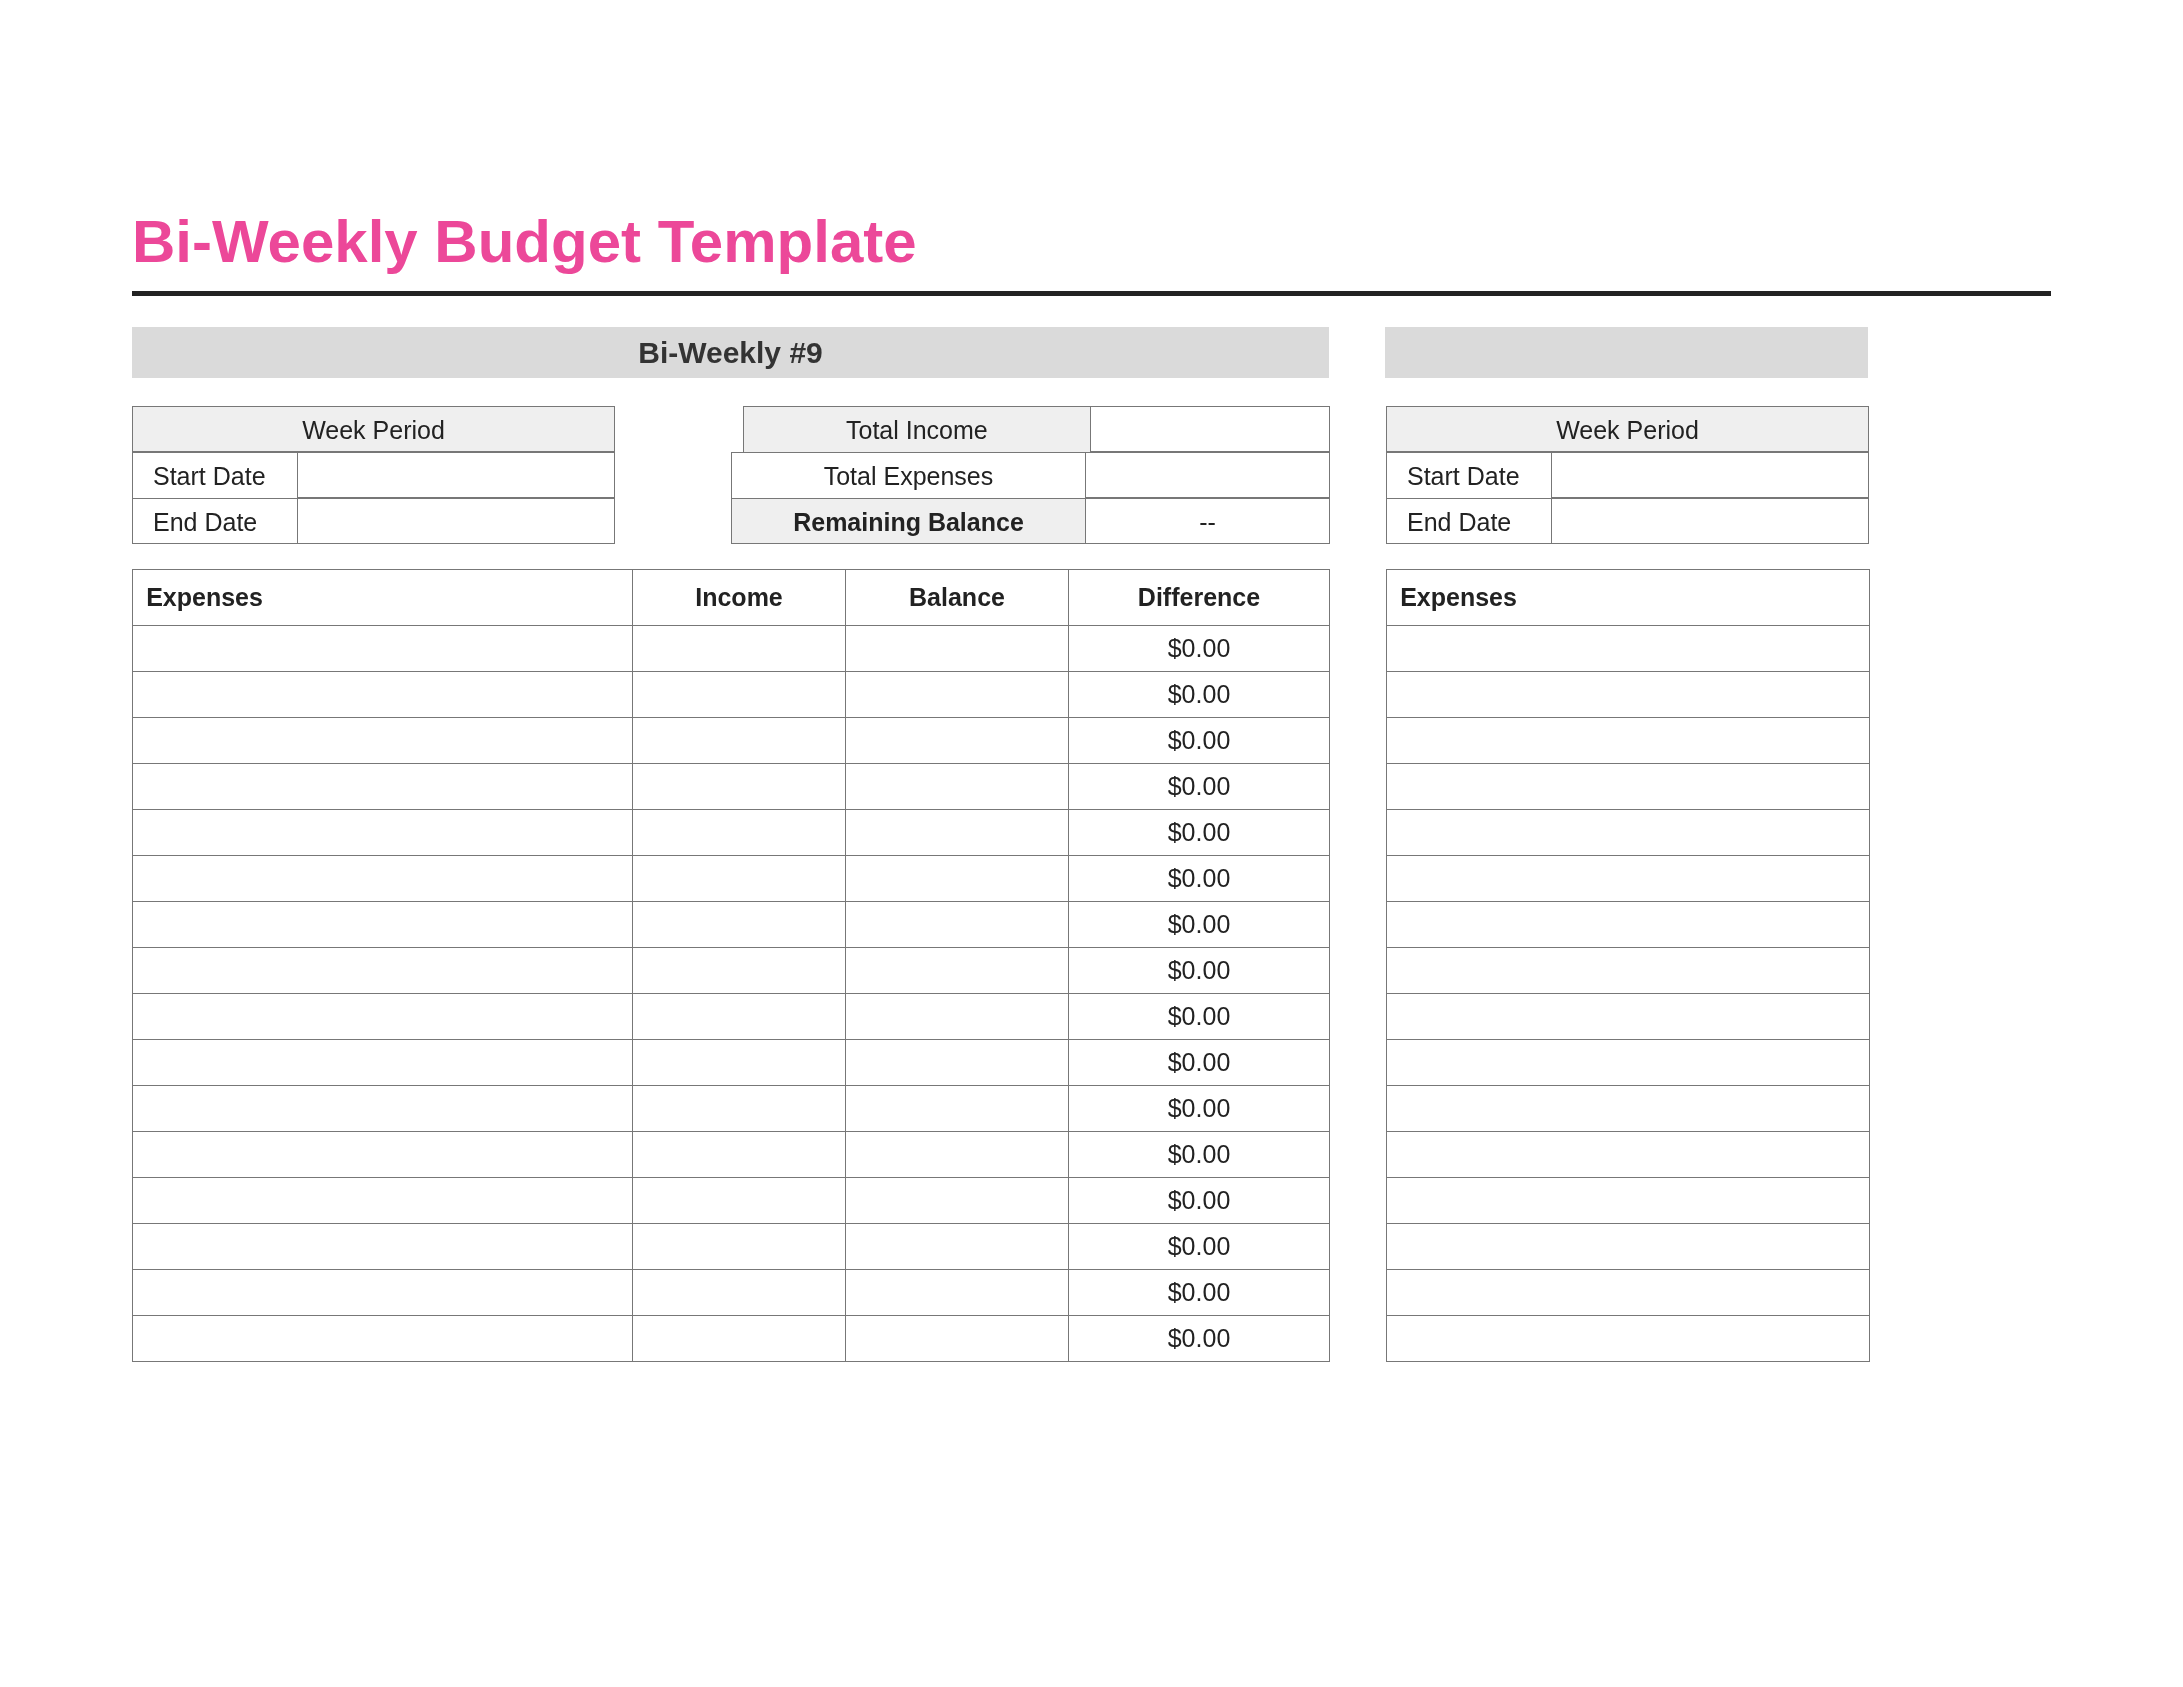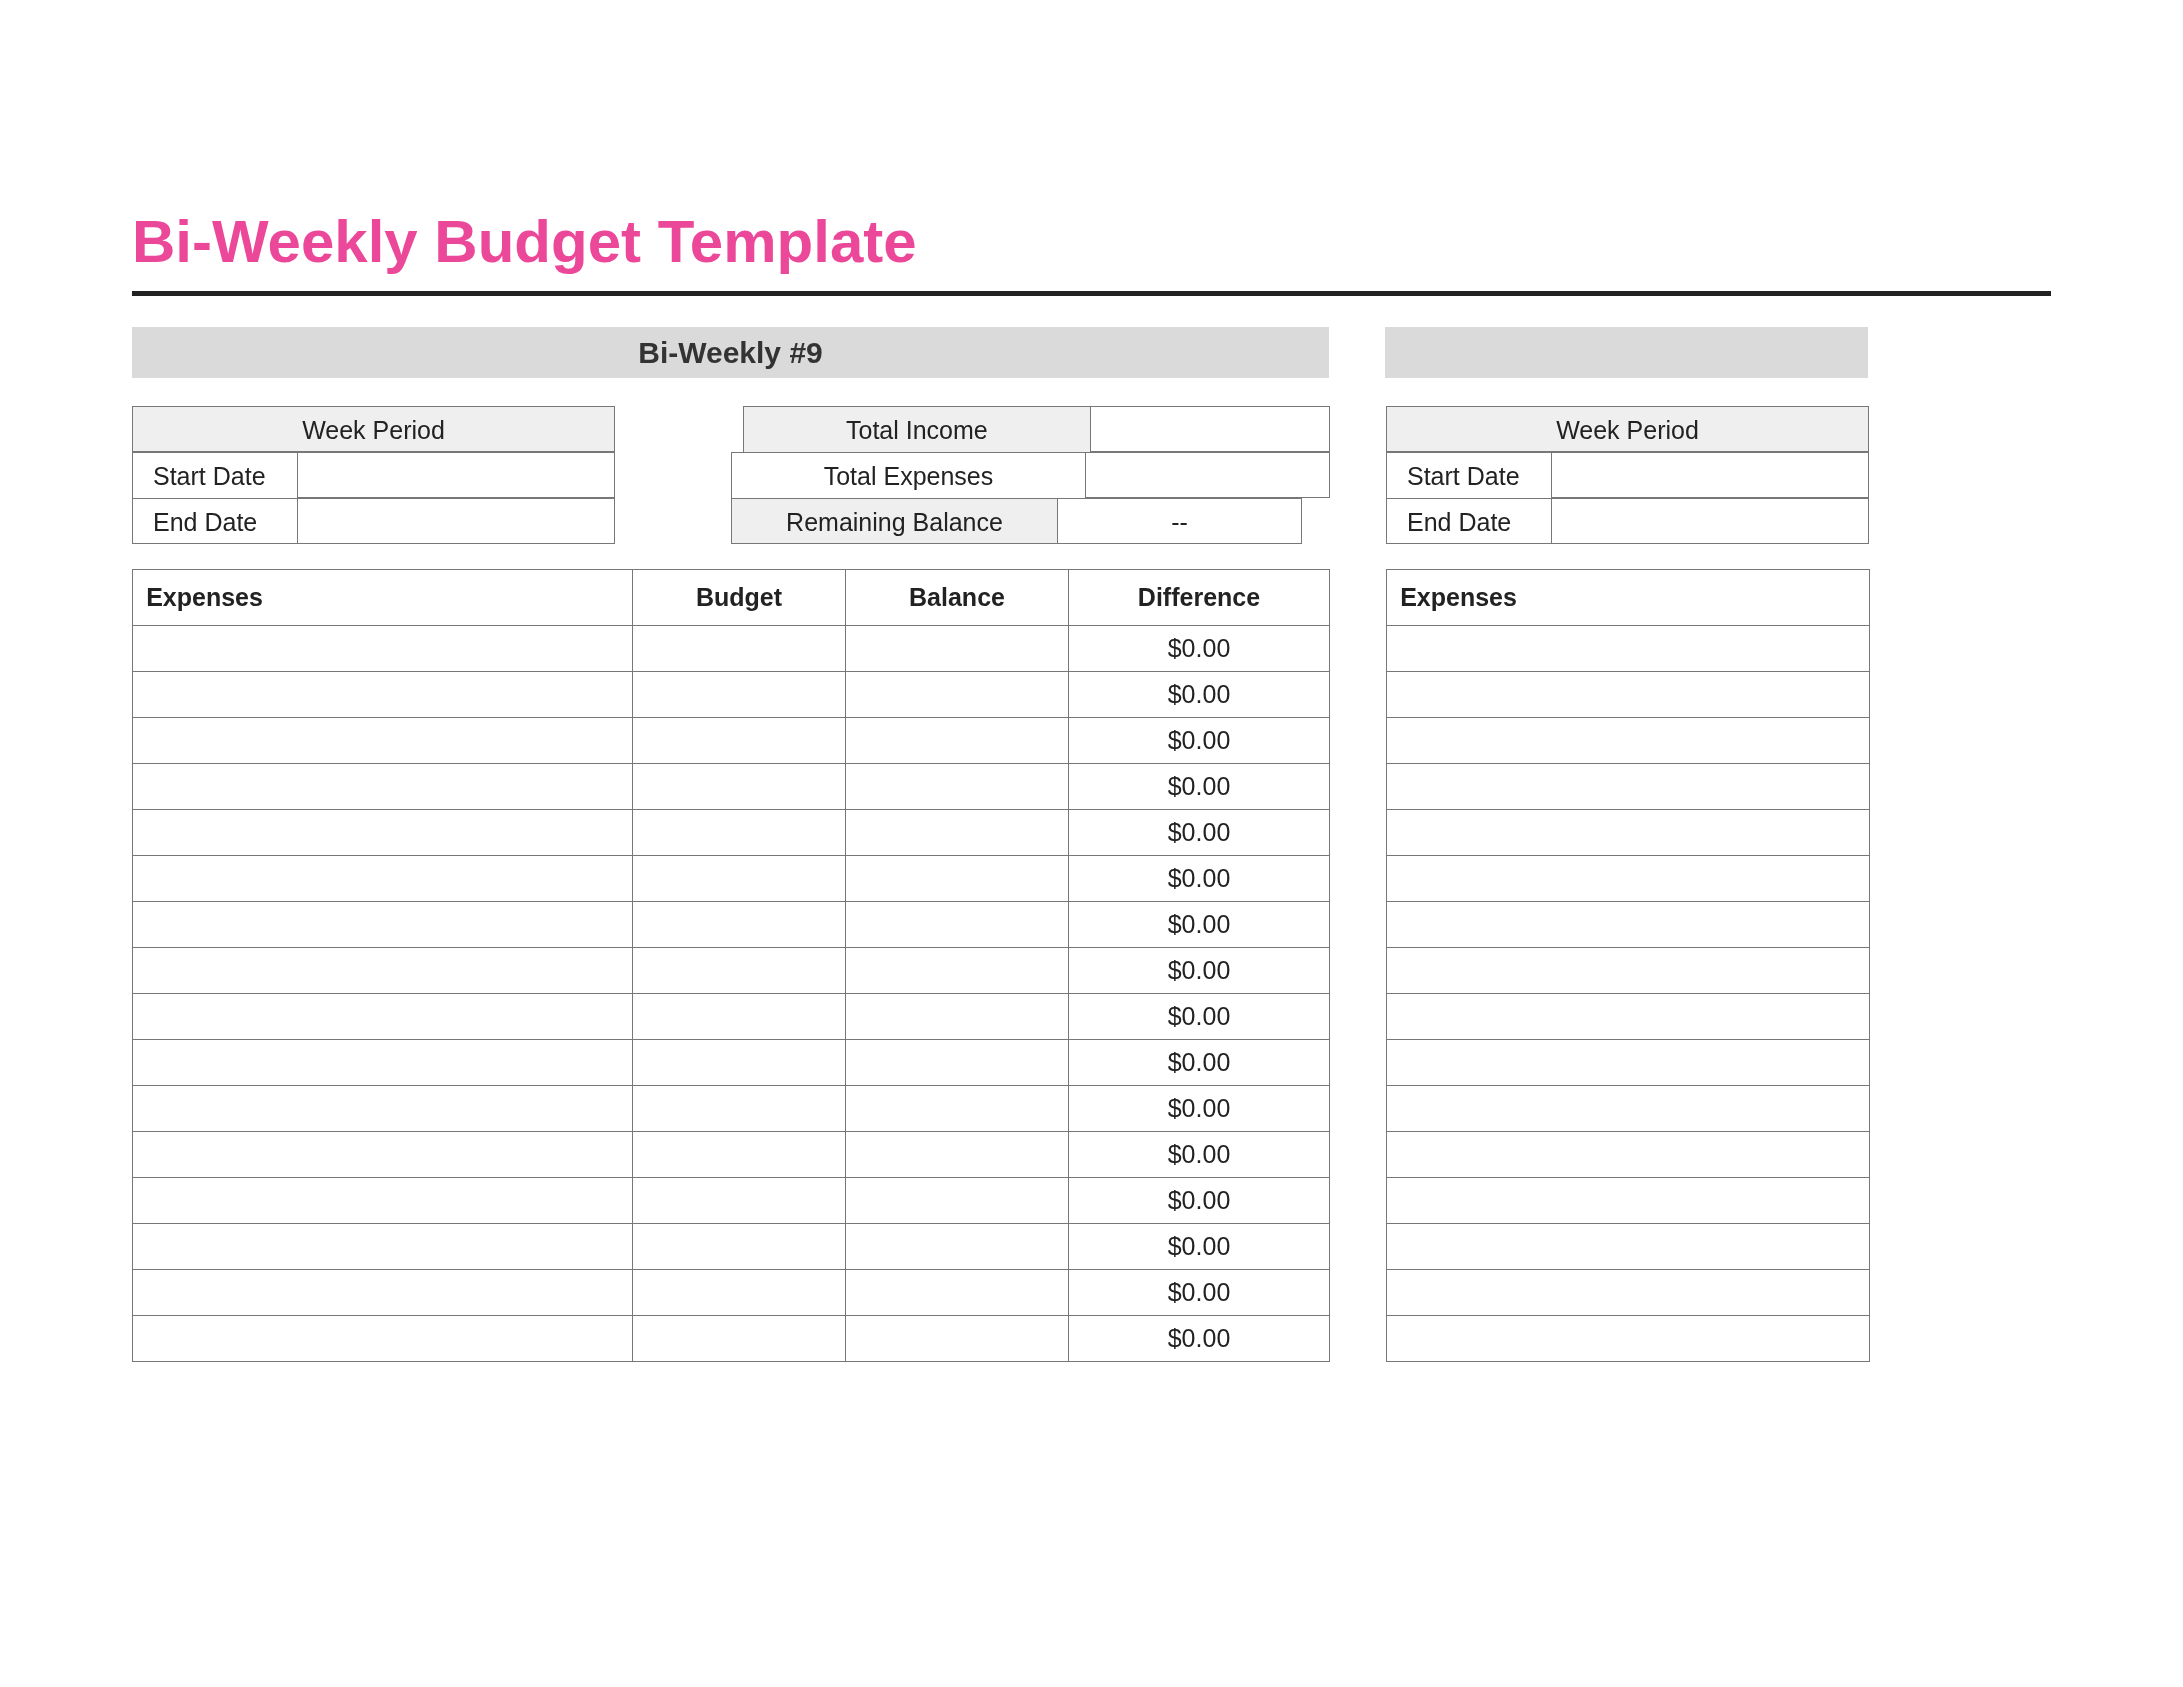"Remaining Balance" div.cellbox { font-weight: none -> bold; width: 326px -> 354px }
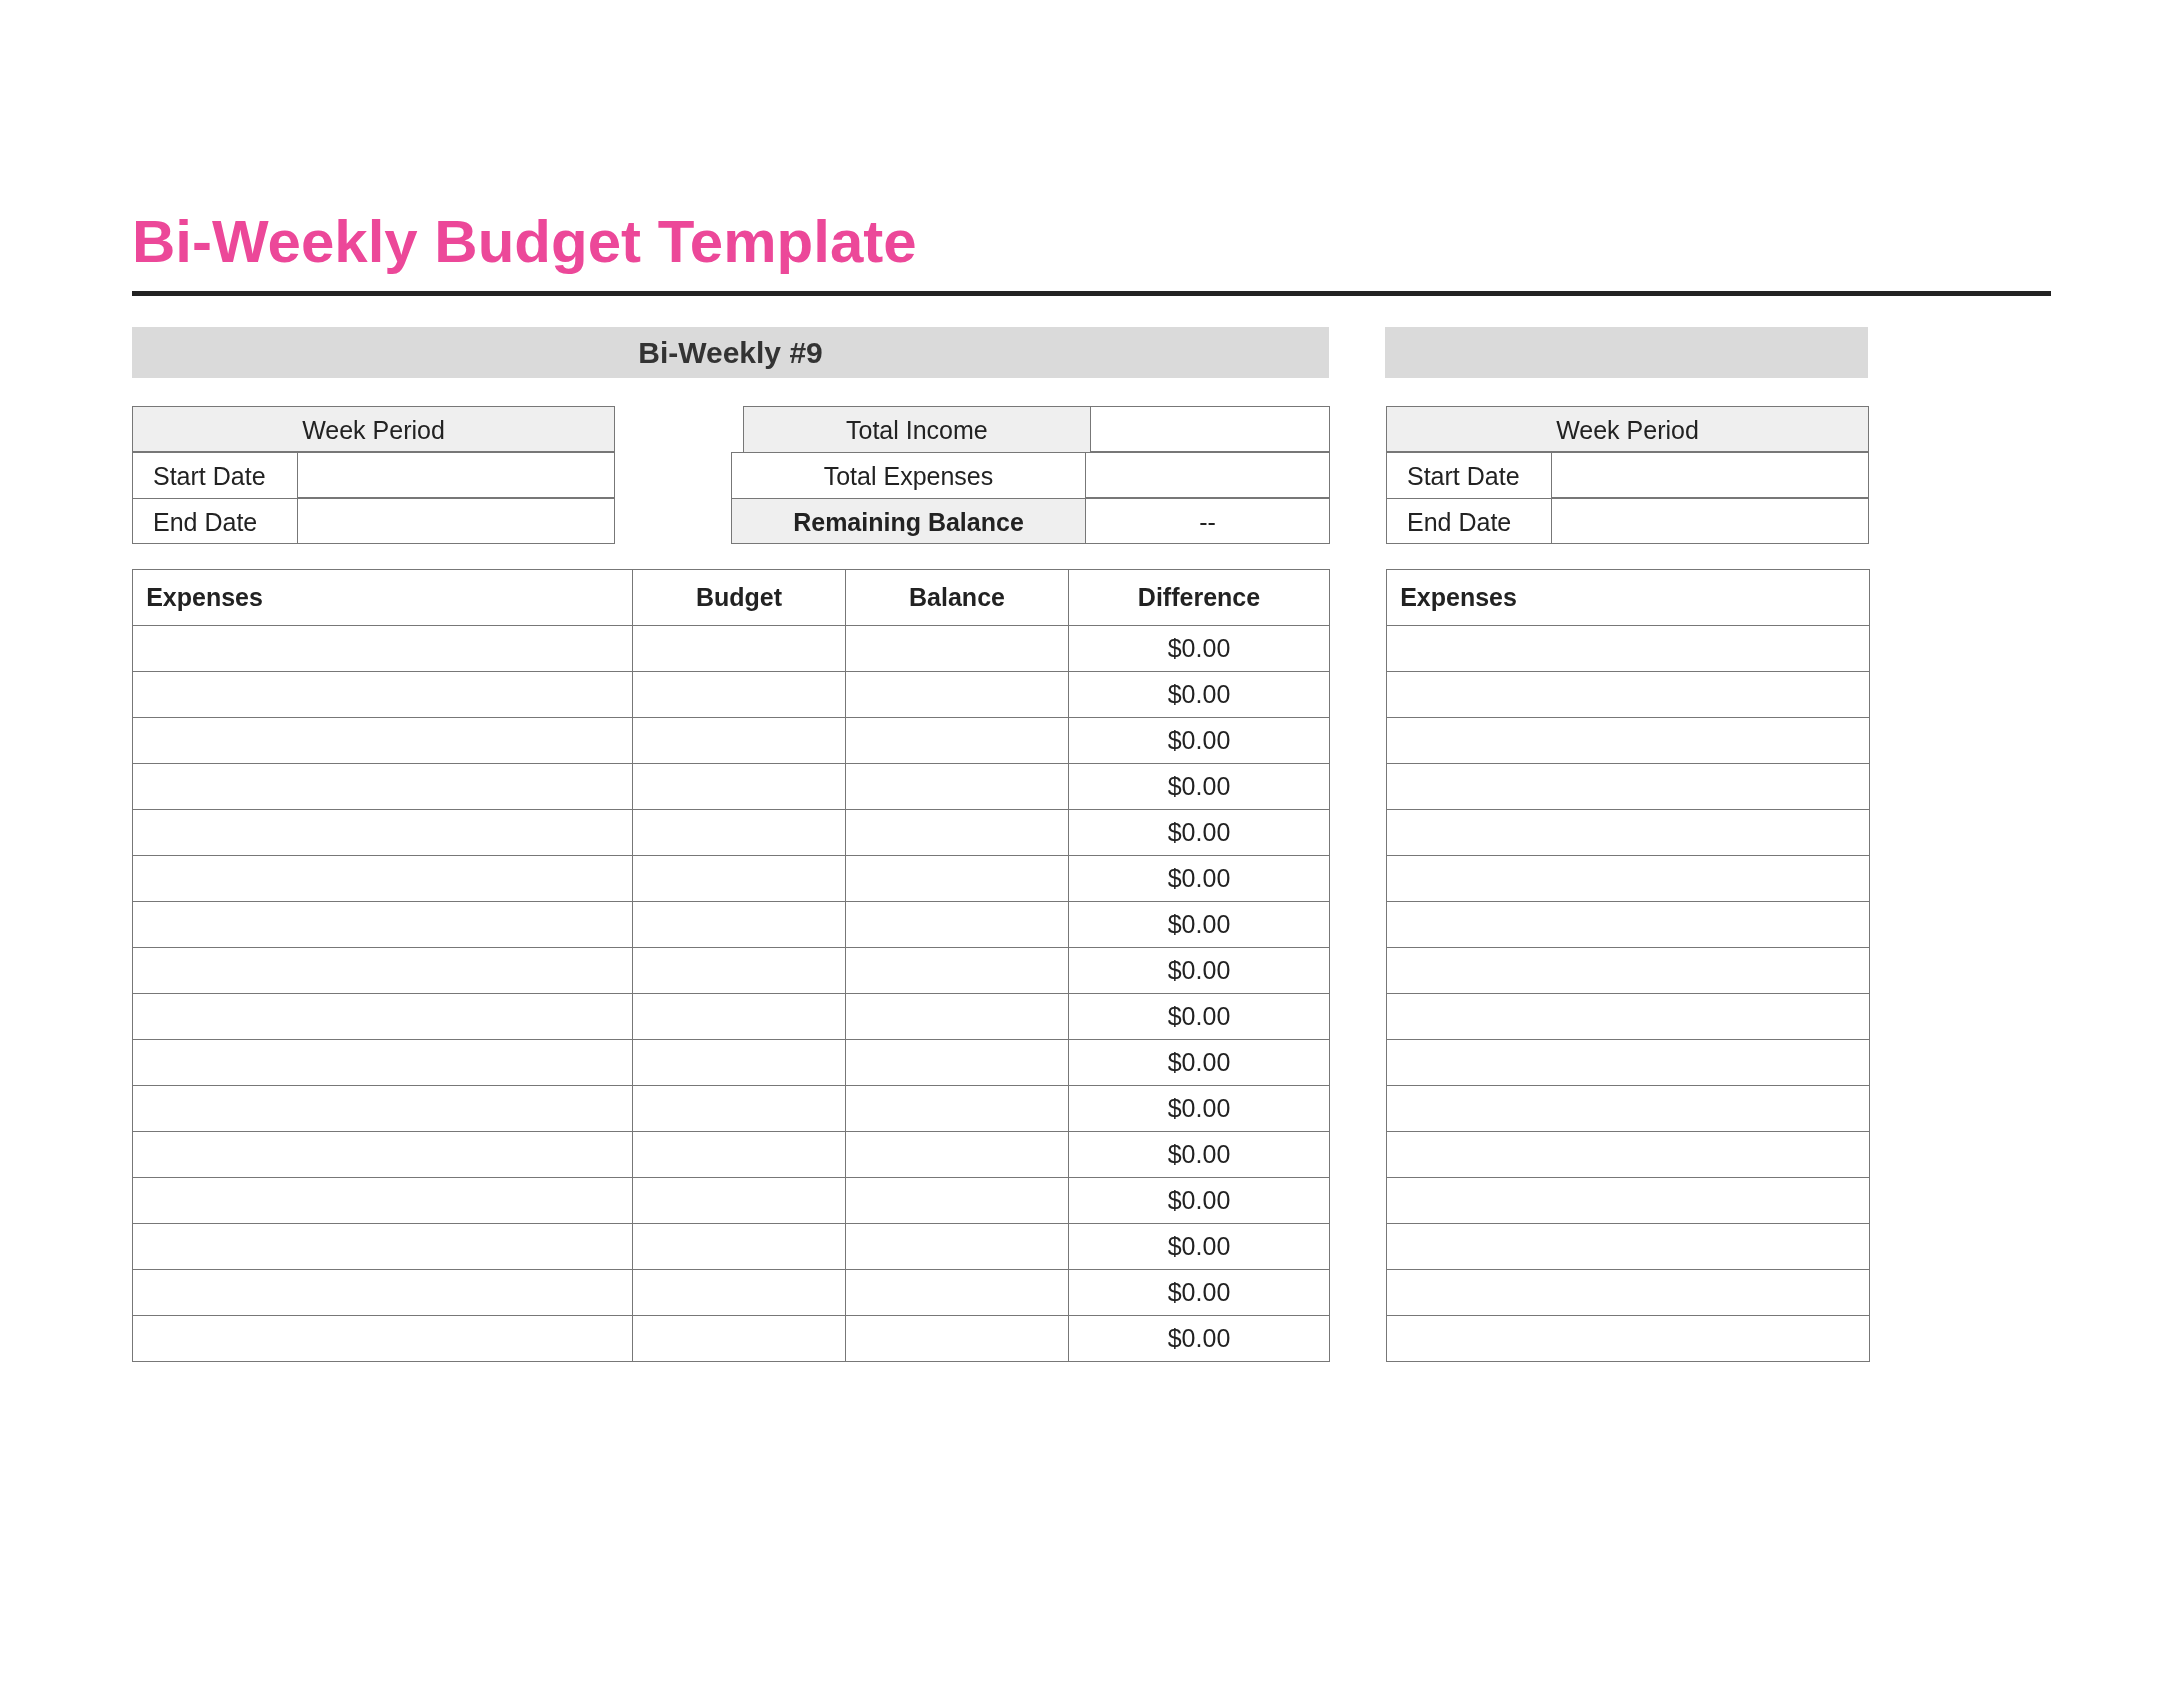"Budget" th.center { text: Budget -> Income }
